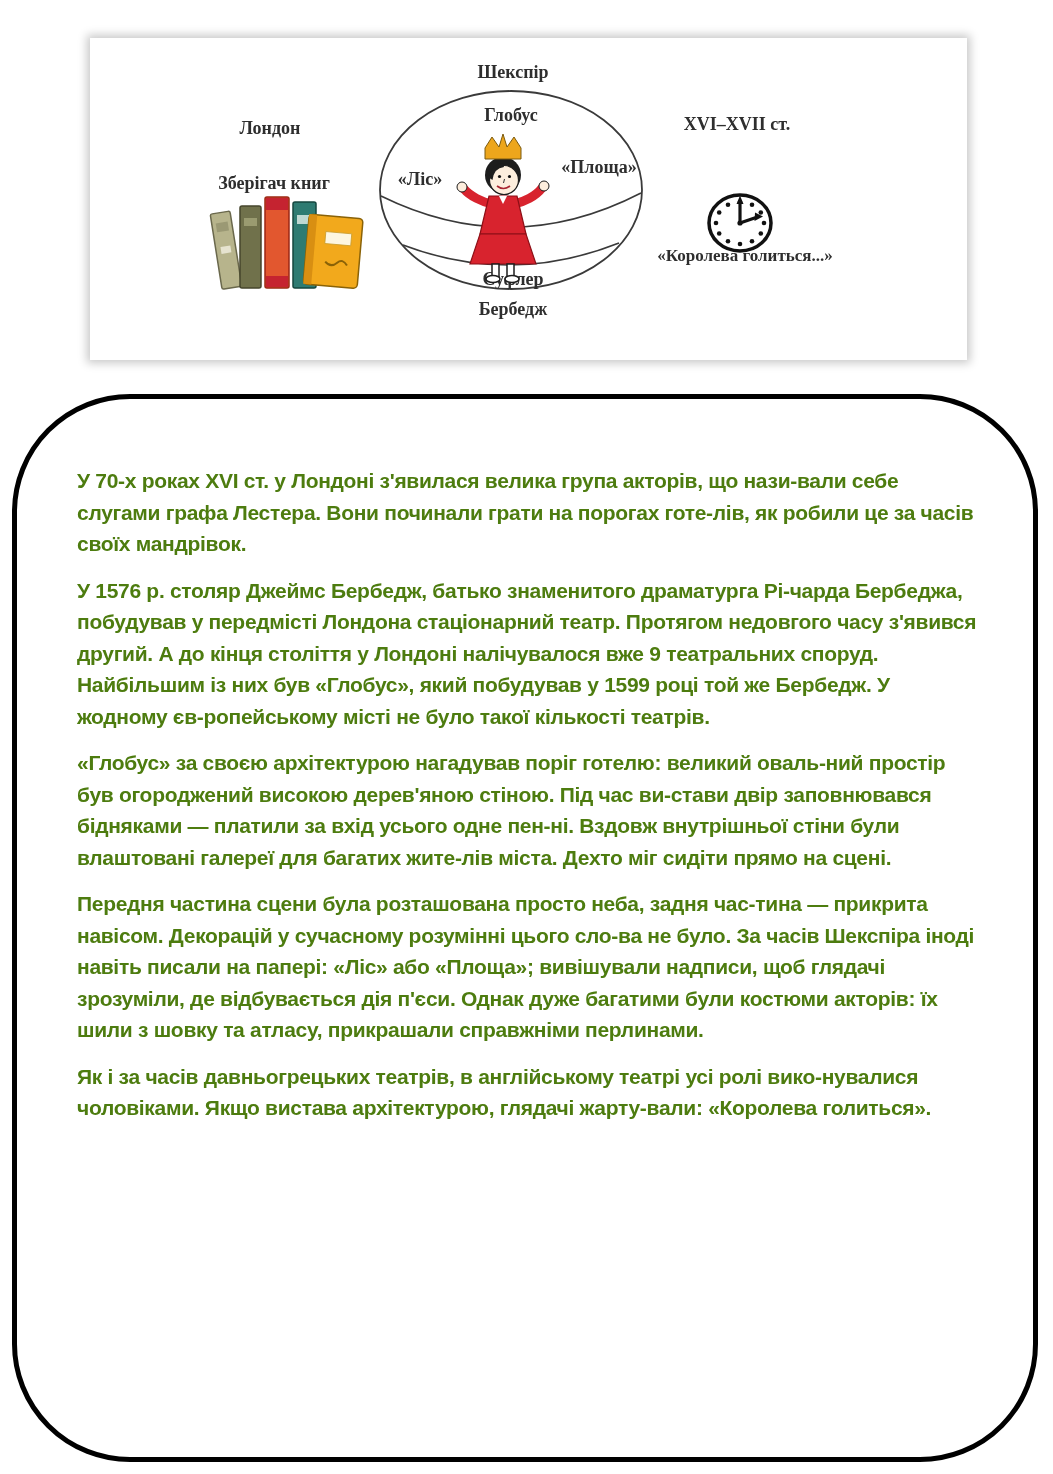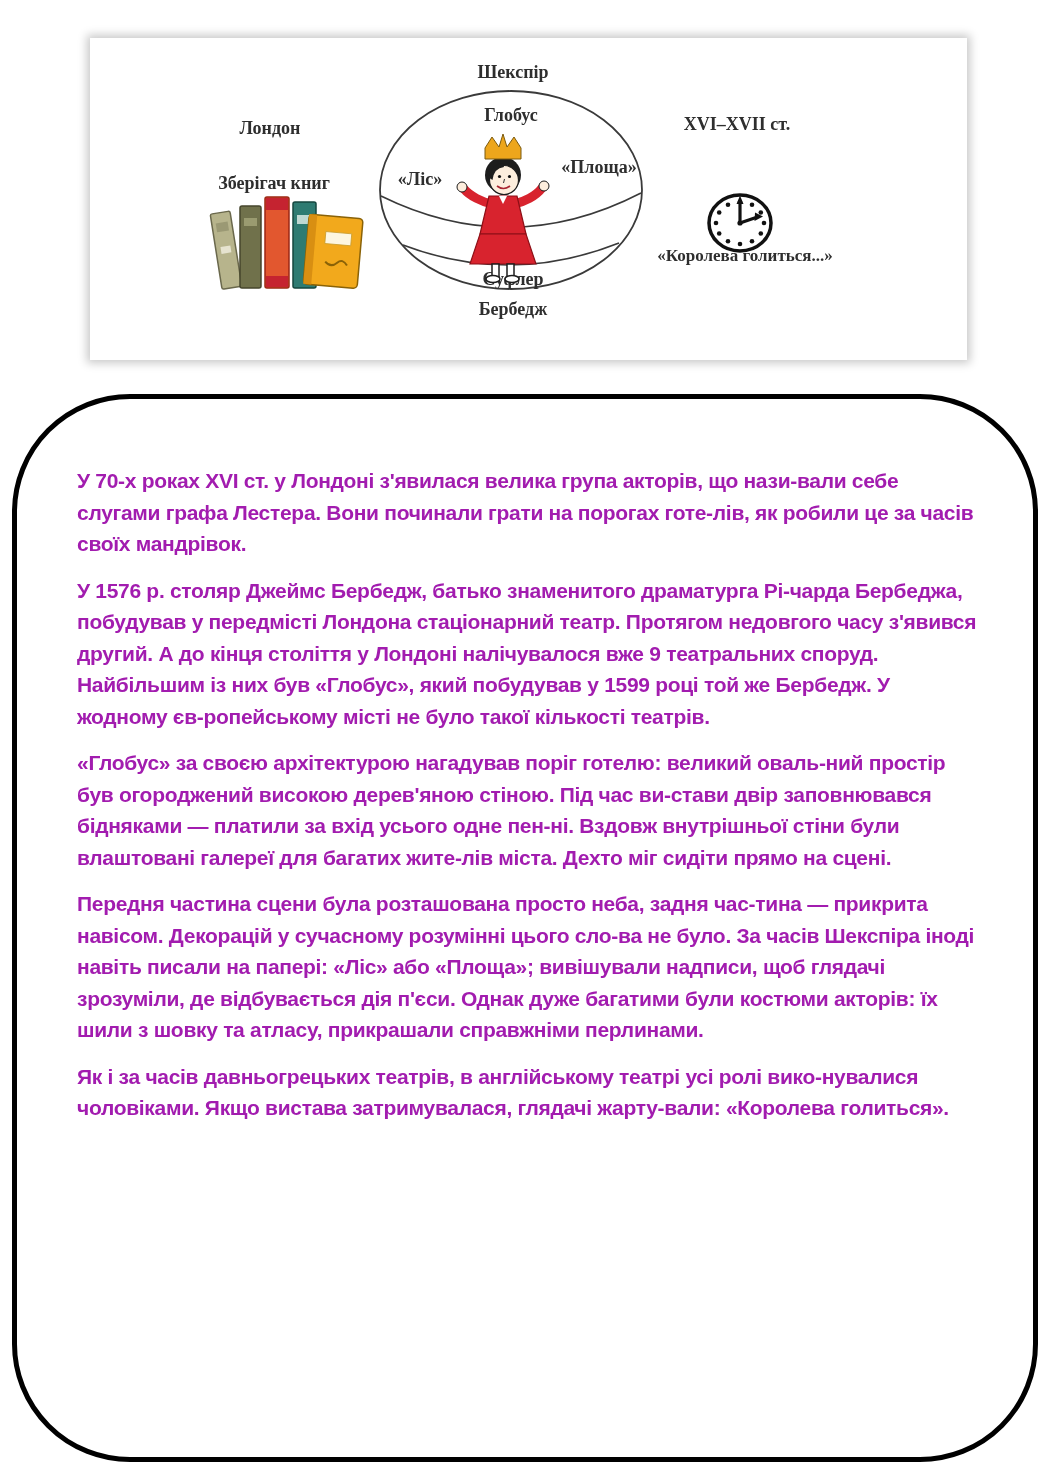"У 70-х роках XVI ст." .text-card p { color: #a21caf -> #4d7c0f }
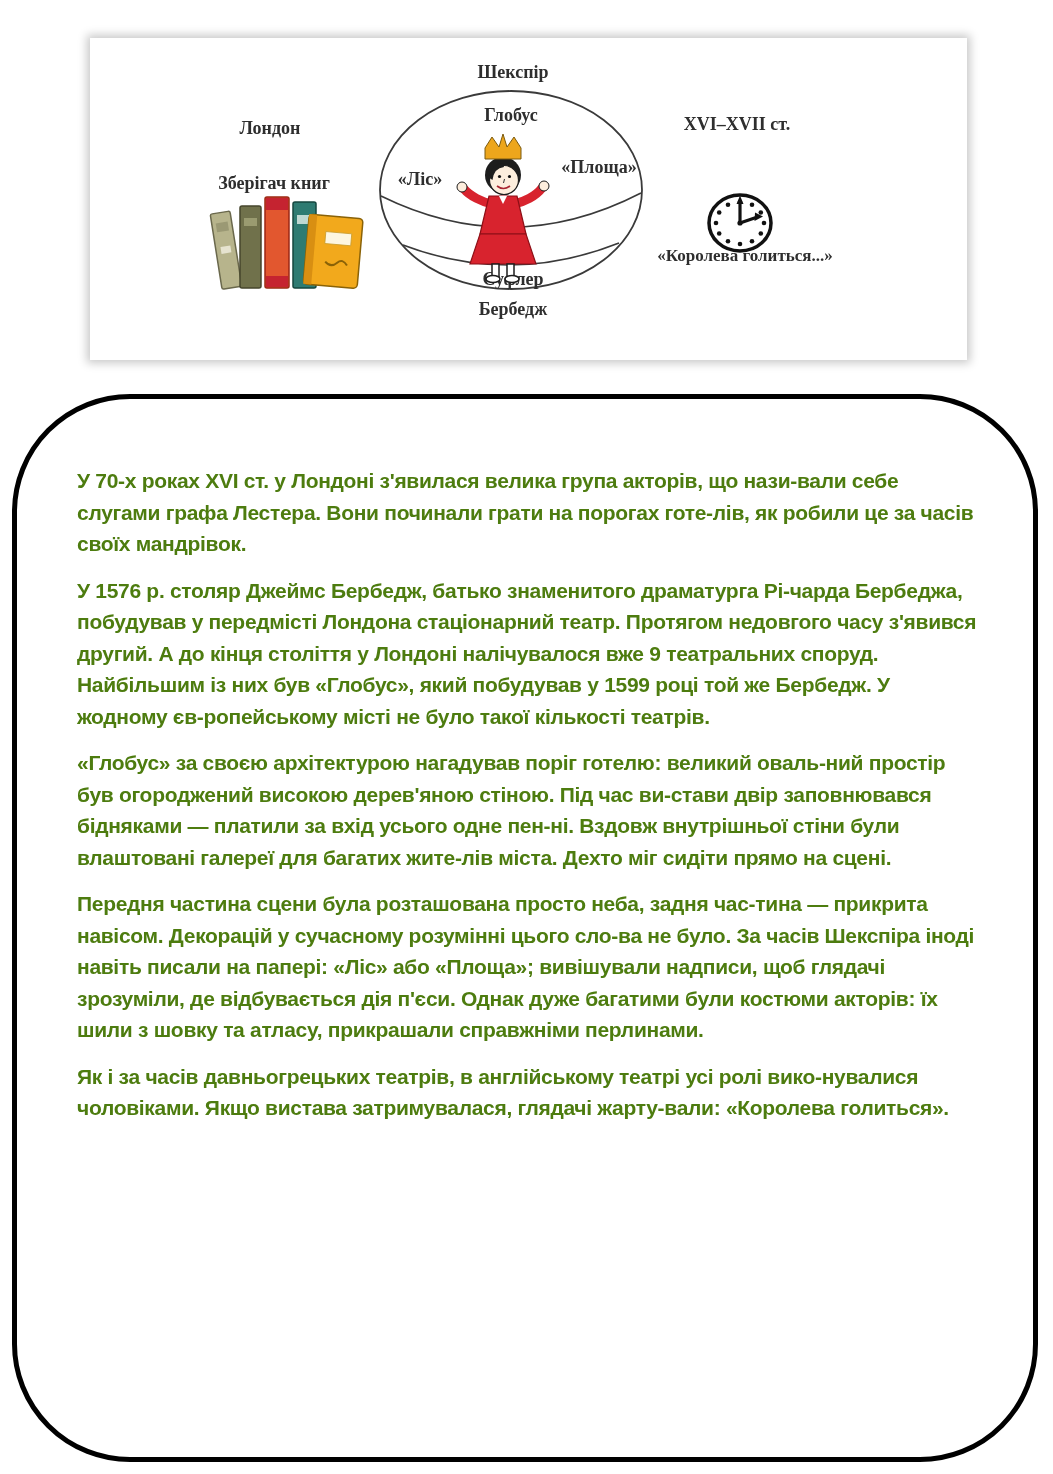"Як і за часів давньогрецьких" p { text: затримувалася -> архітектурою }
